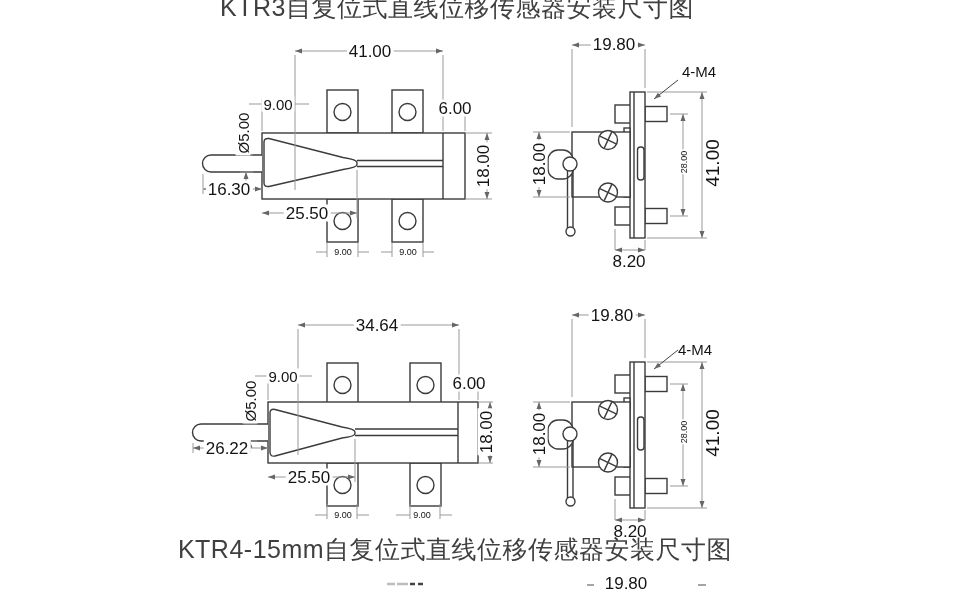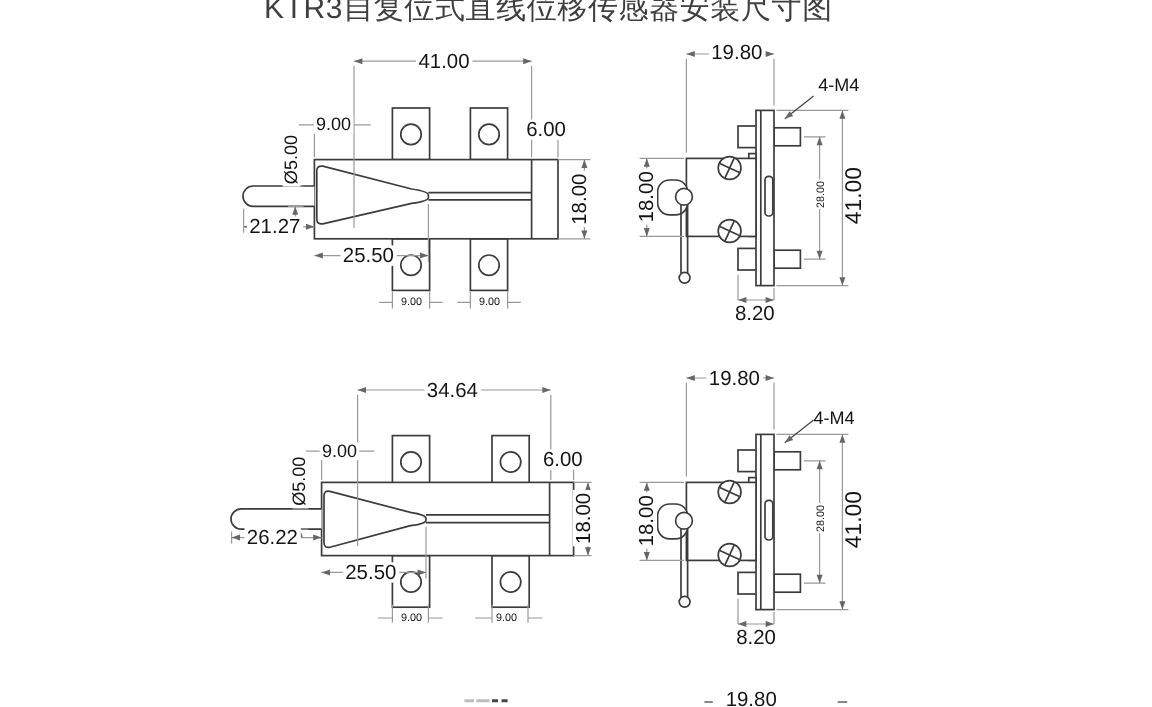"21.27" div.dim { text: 21.27 -> 16.30 }
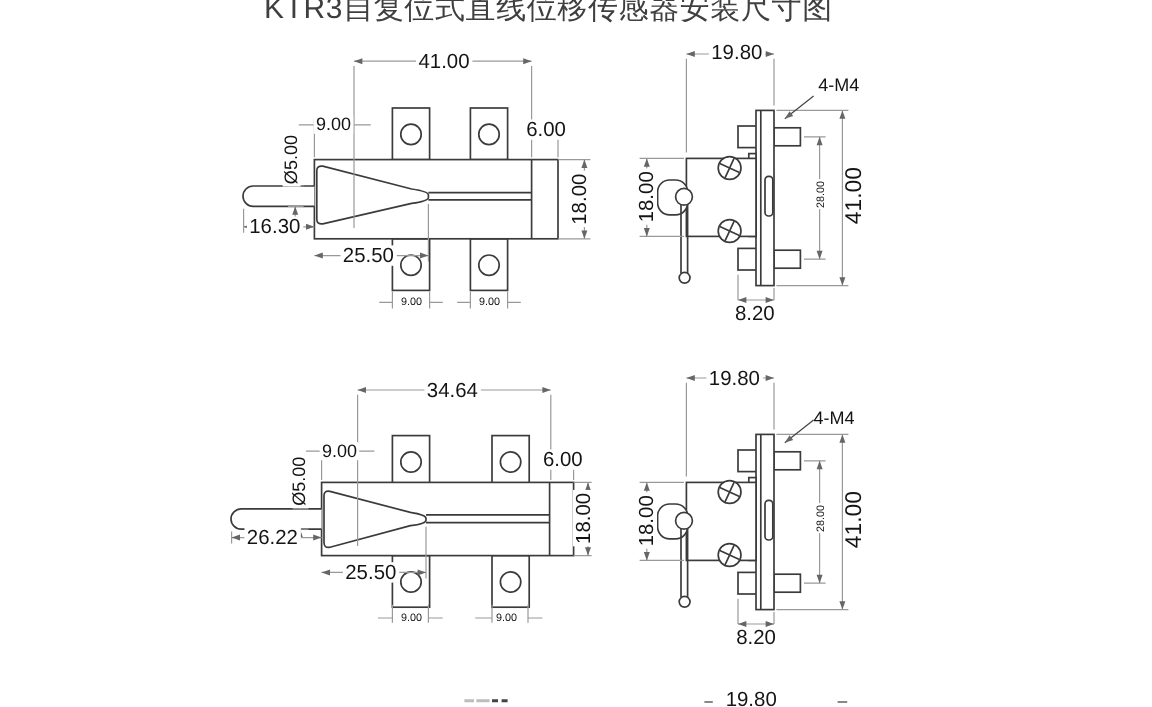"KTR4-15mm自复位式直线位移传感器安装尺寸图" div.title { html: none -> <div>KTR4-15mm自复位式直线位移传感器安装尺寸图</div> }
